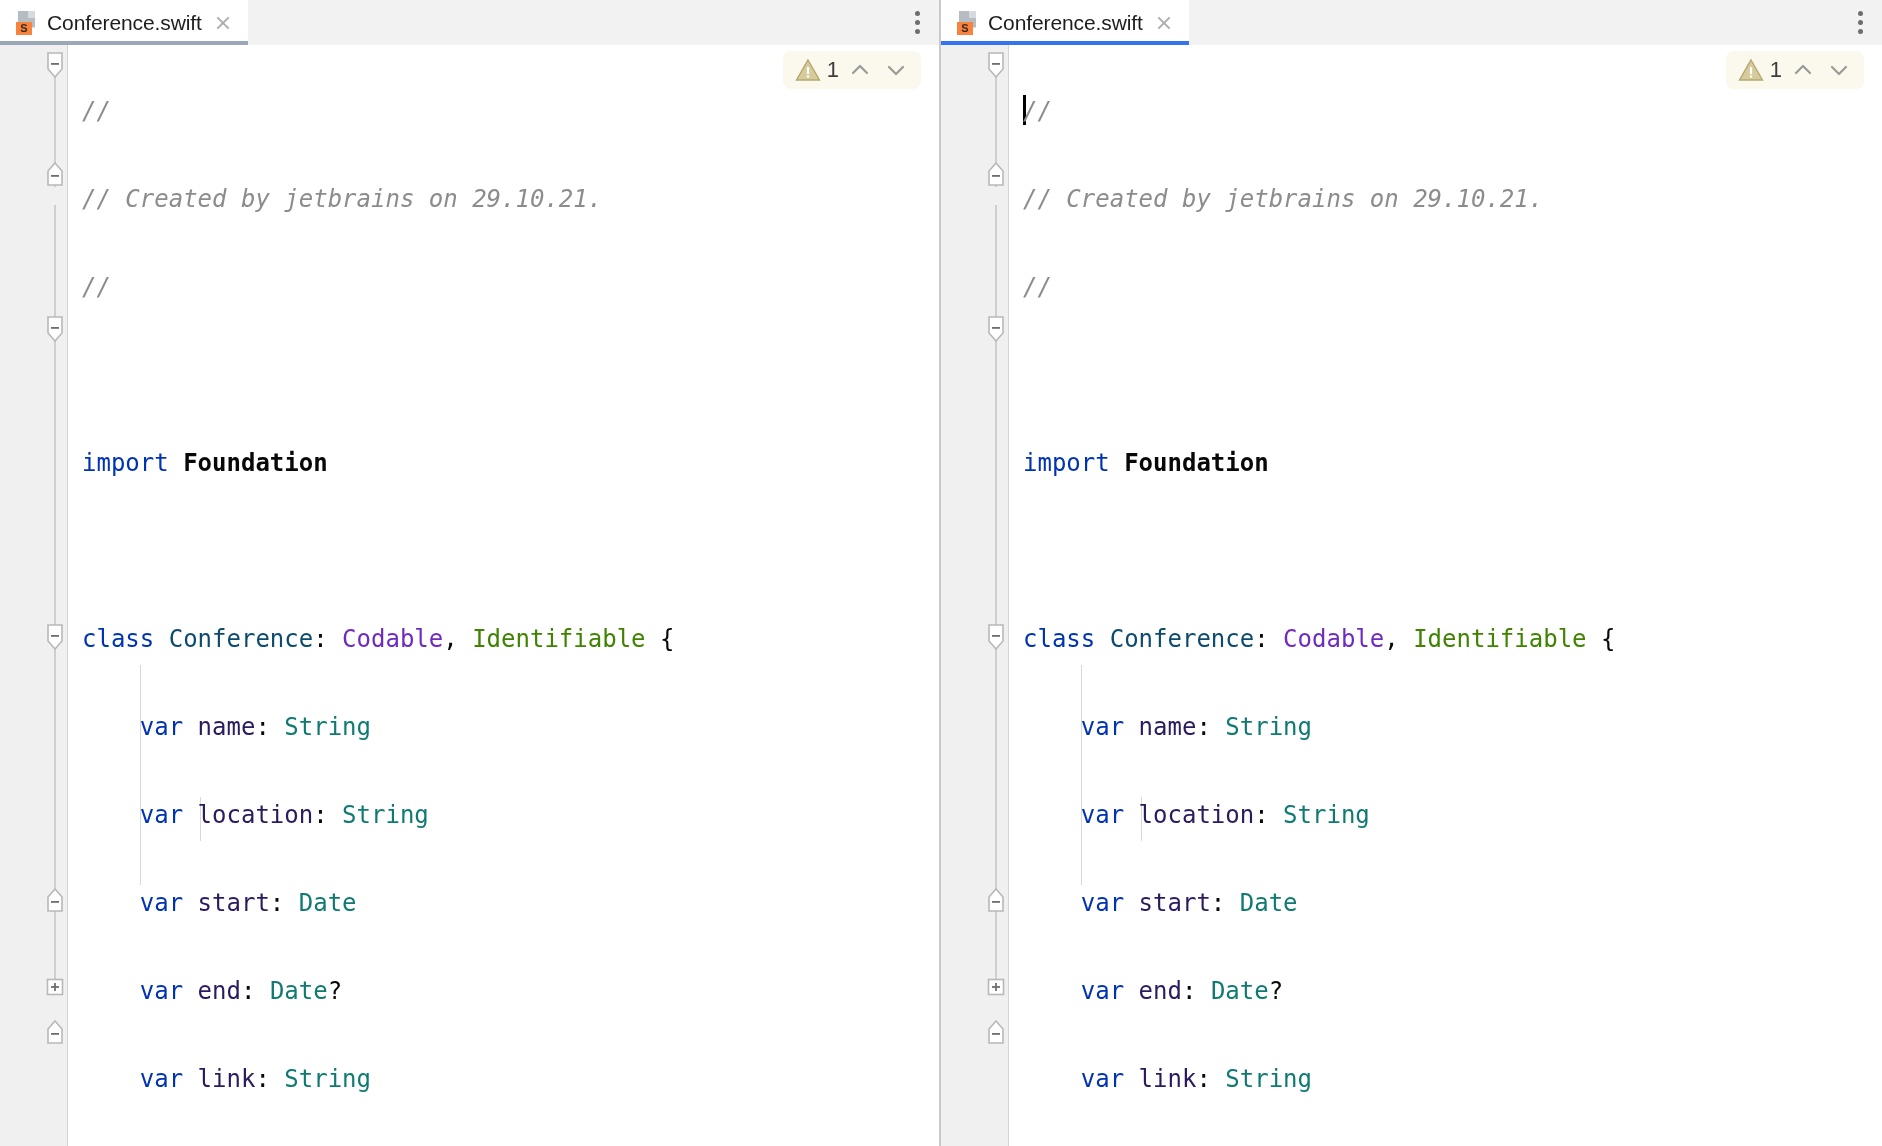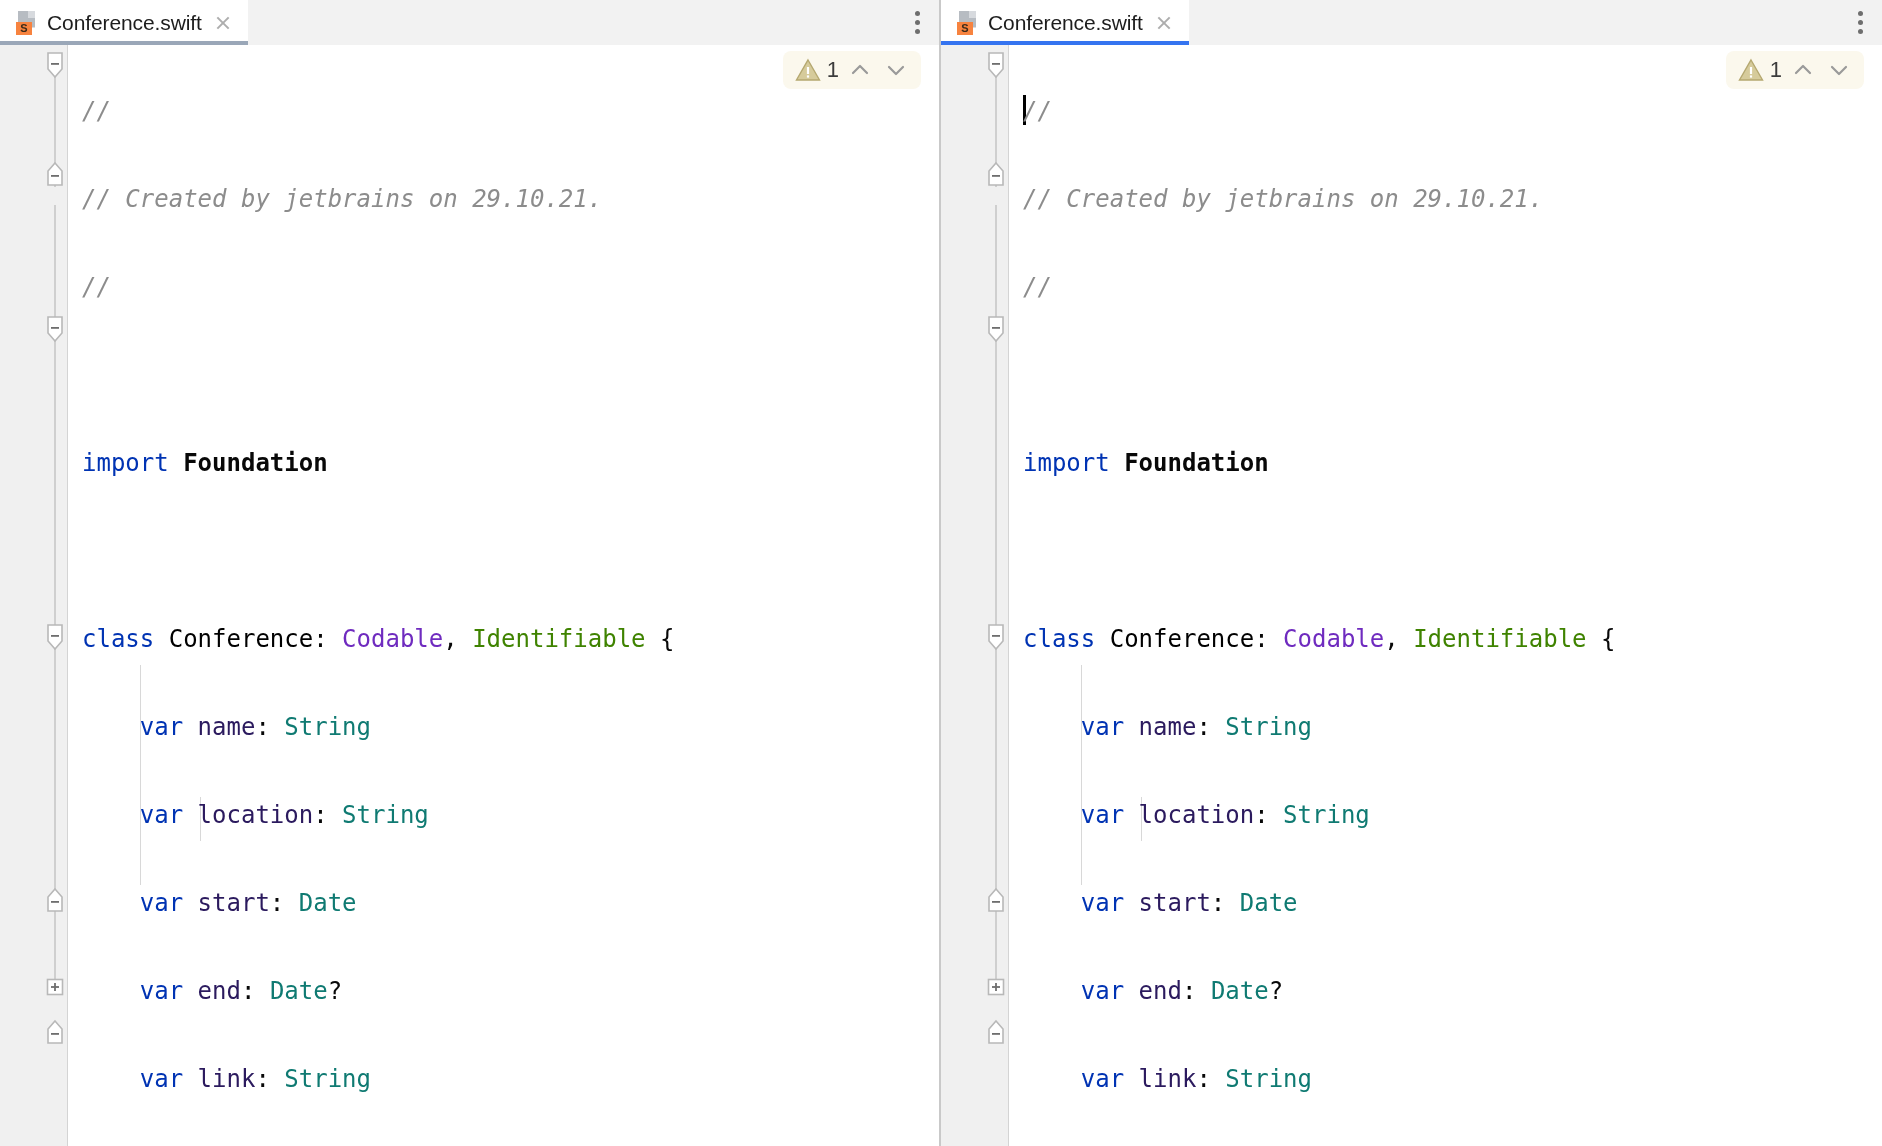"Conference" .cls { color: #000000 -> #0c4a6e }
